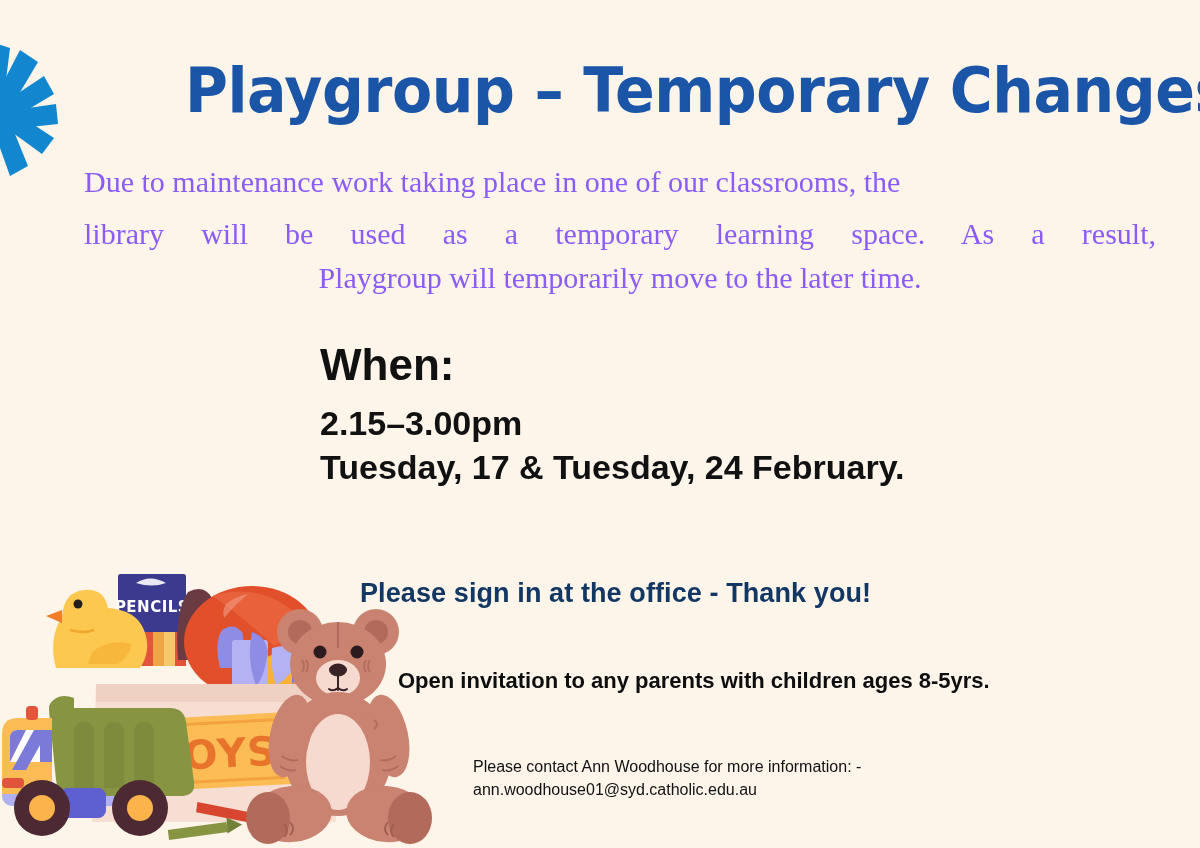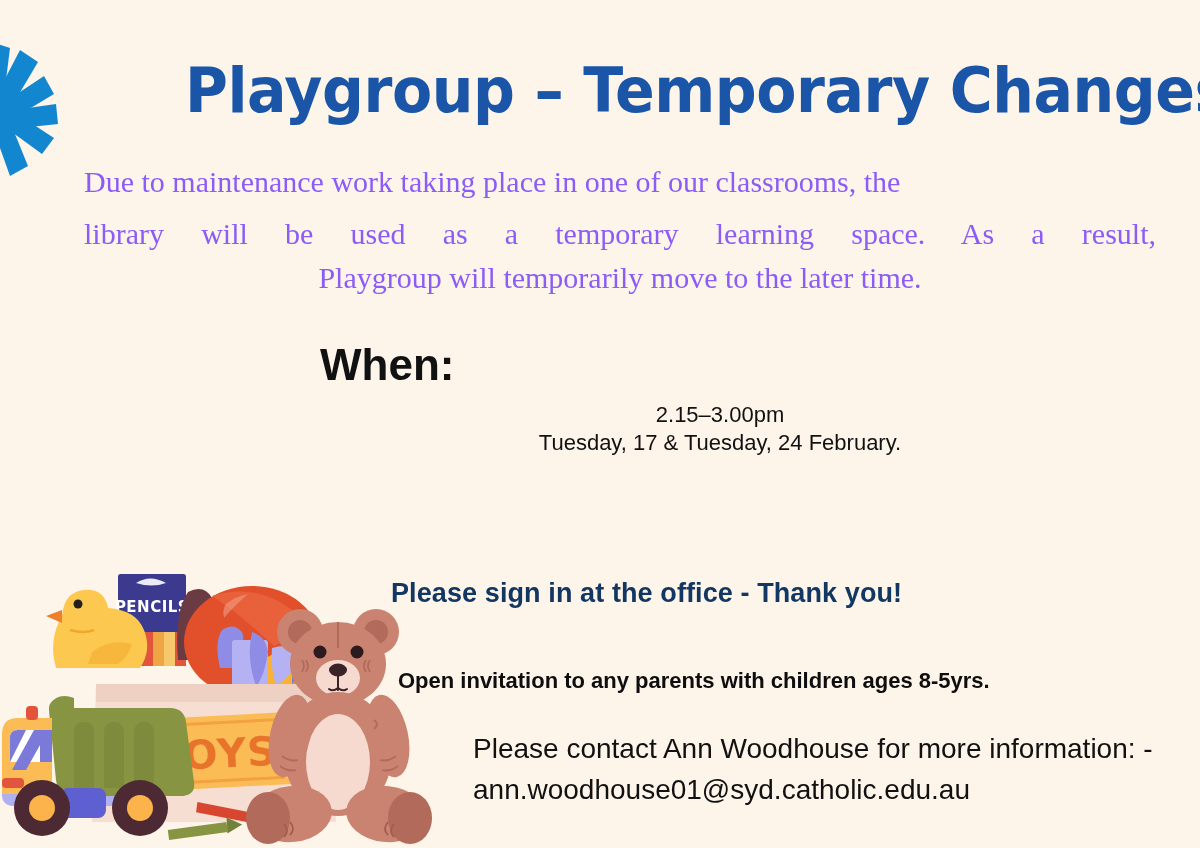"2.15–3.00pm" .when-line { font-size: 22px -> 34px; font-weight: normal -> bold; text-align: center -> none }
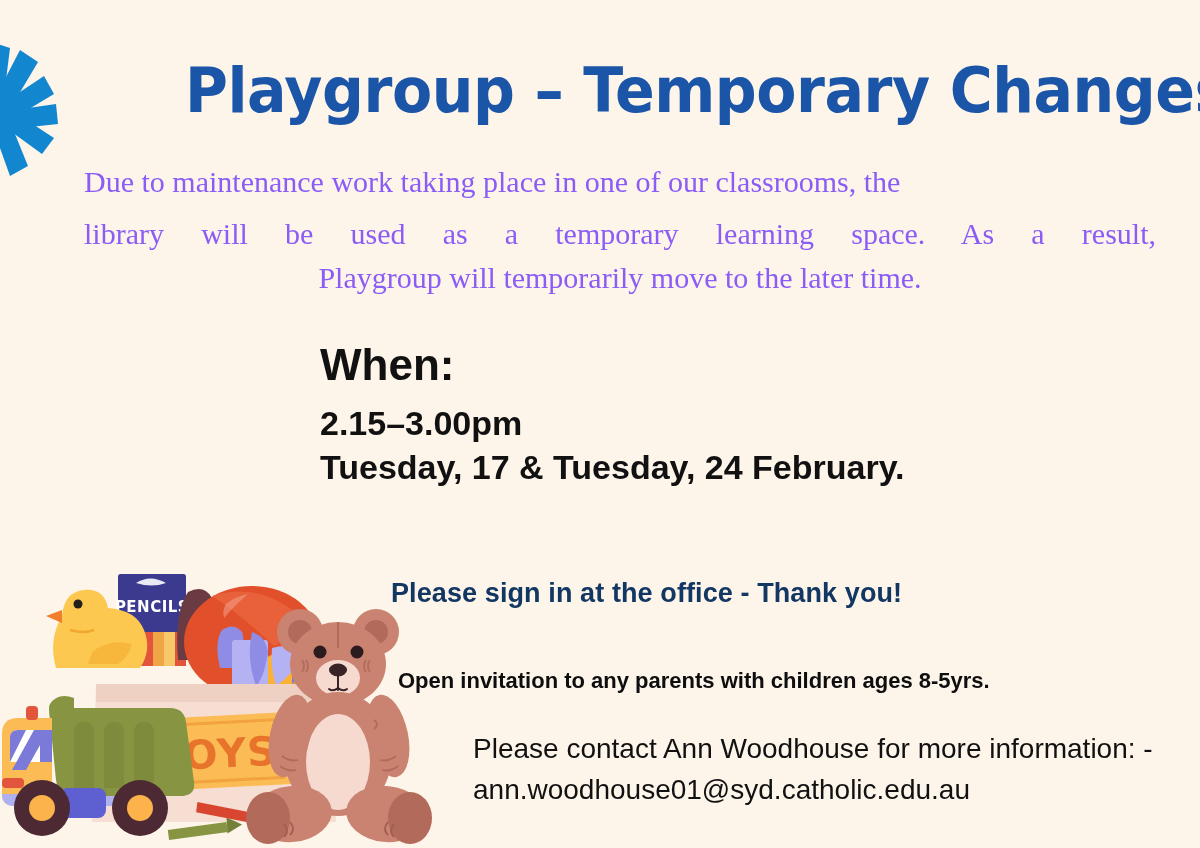"Please sign in at the" .signin { left: 391px -> 360px }
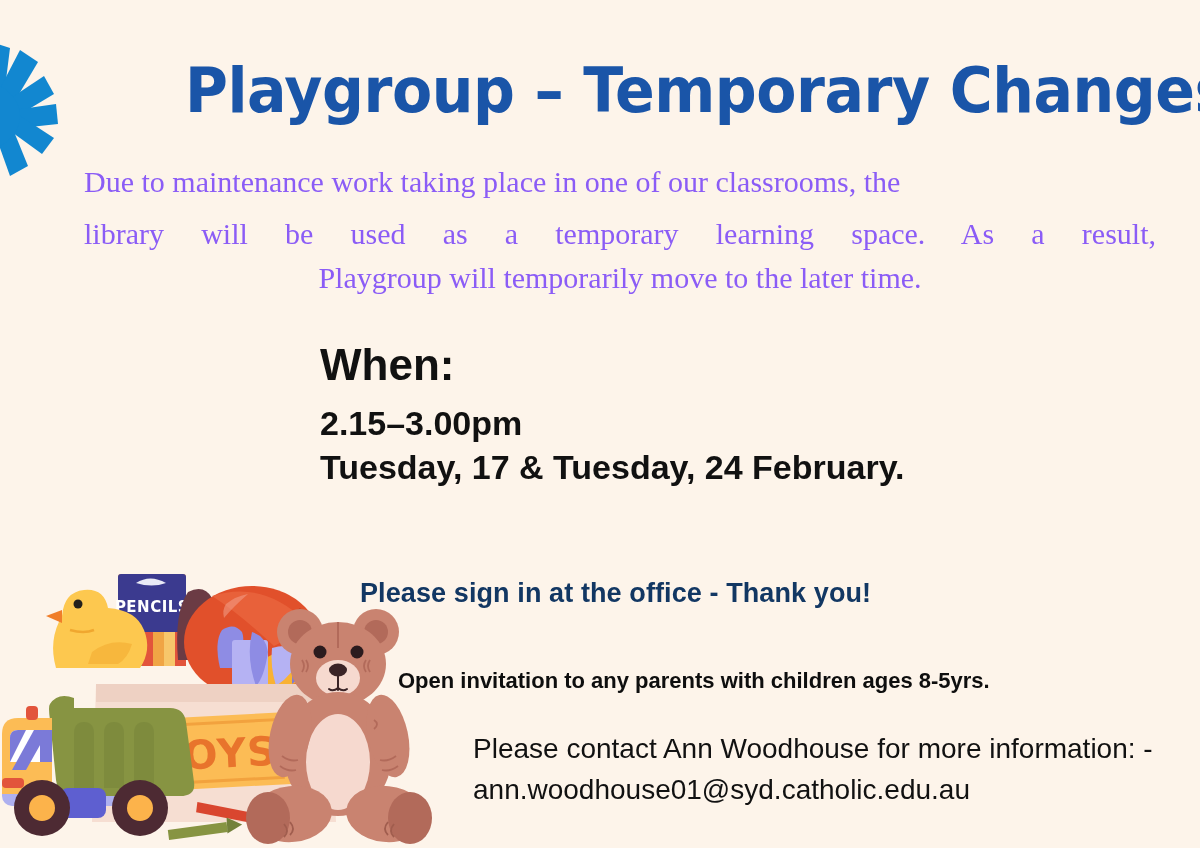"Please contact Ann Woodhouse for" .contact { font-size: 28px -> 16px; top: 729px -> 755px }
